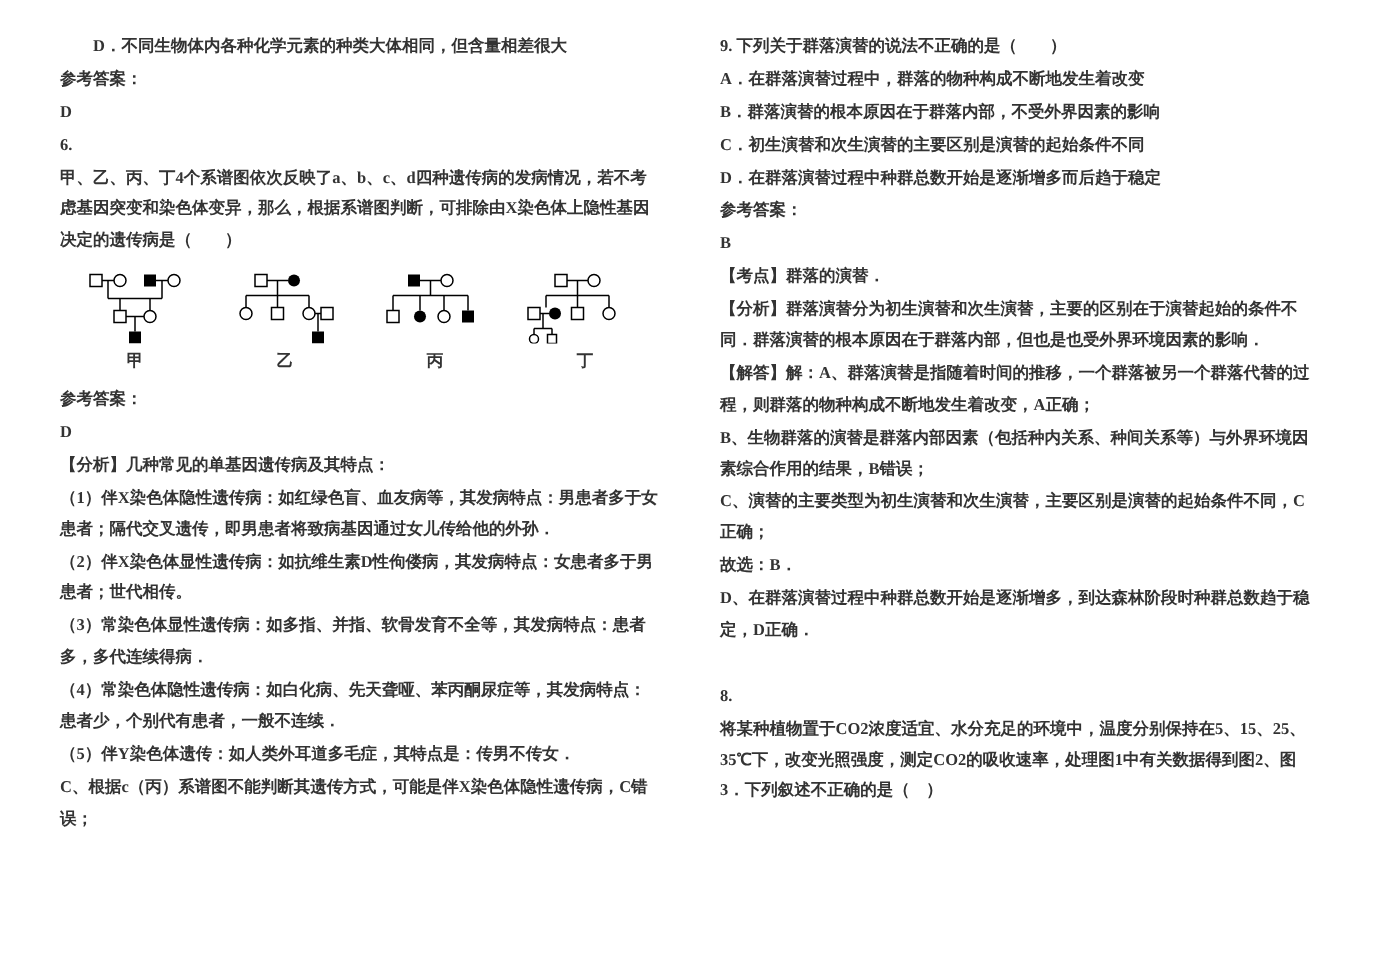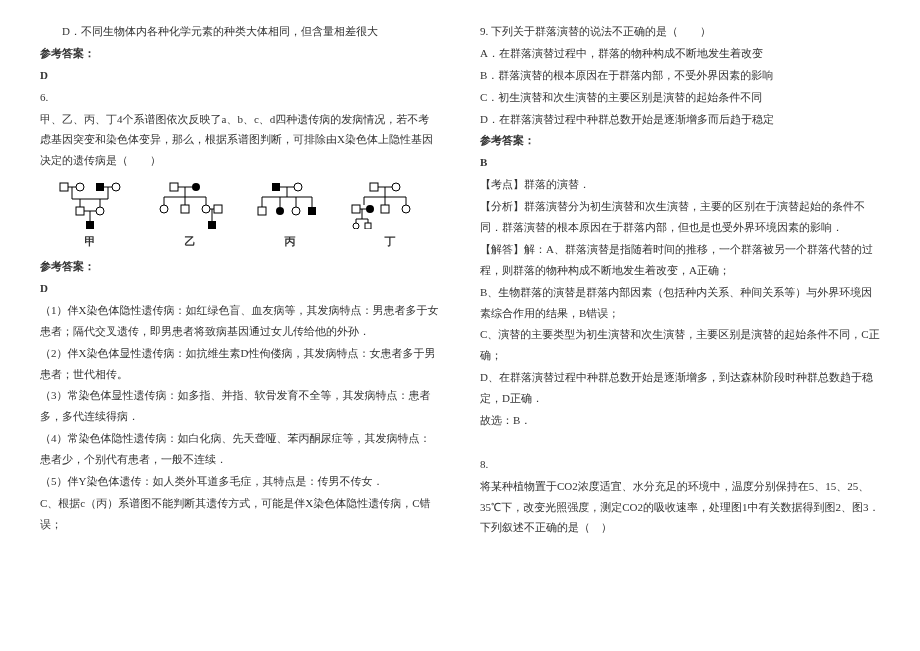"D．不同生物体内各种化学元素的种类大体相同，但含量相差很大" .line { font-weight: none -> bold }
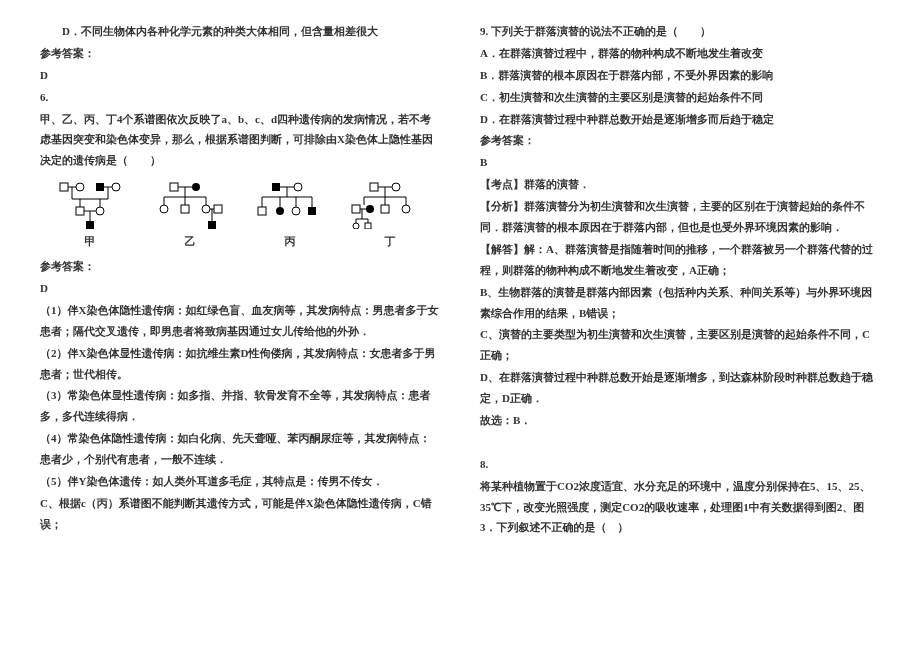"【分析】几种常见的单基因遗传病及其特点：" p.line { html: none -> <p>【分析】几种常见的单基因遗传病及其特点：</p> }
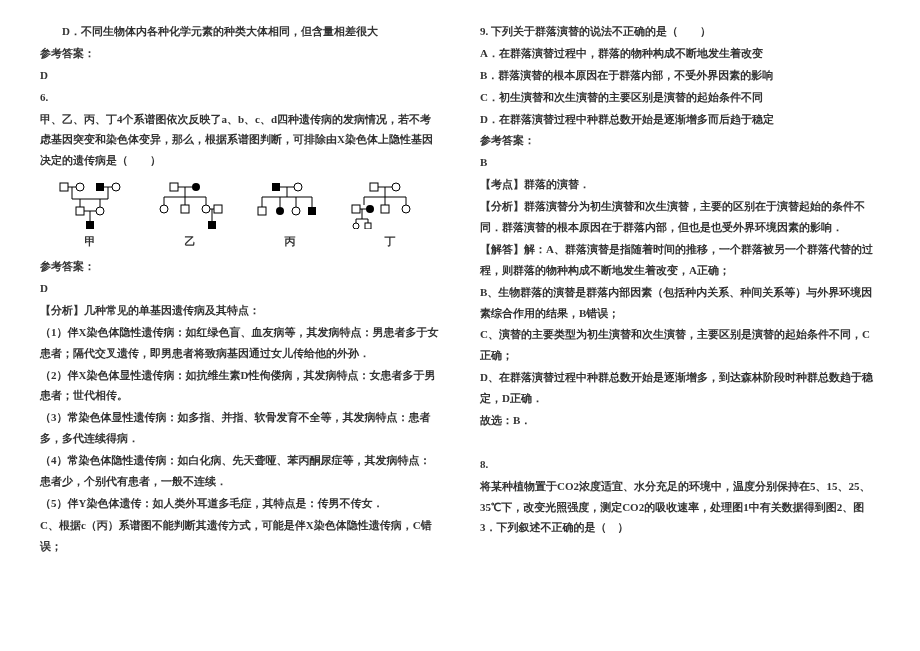"D、在群落演替过程中种群总数开始是逐渐增多，到达森林阶段时种群总数趋于稳定，D正" p.line { order: before "故选：B．" -> after "故选：B．" }
